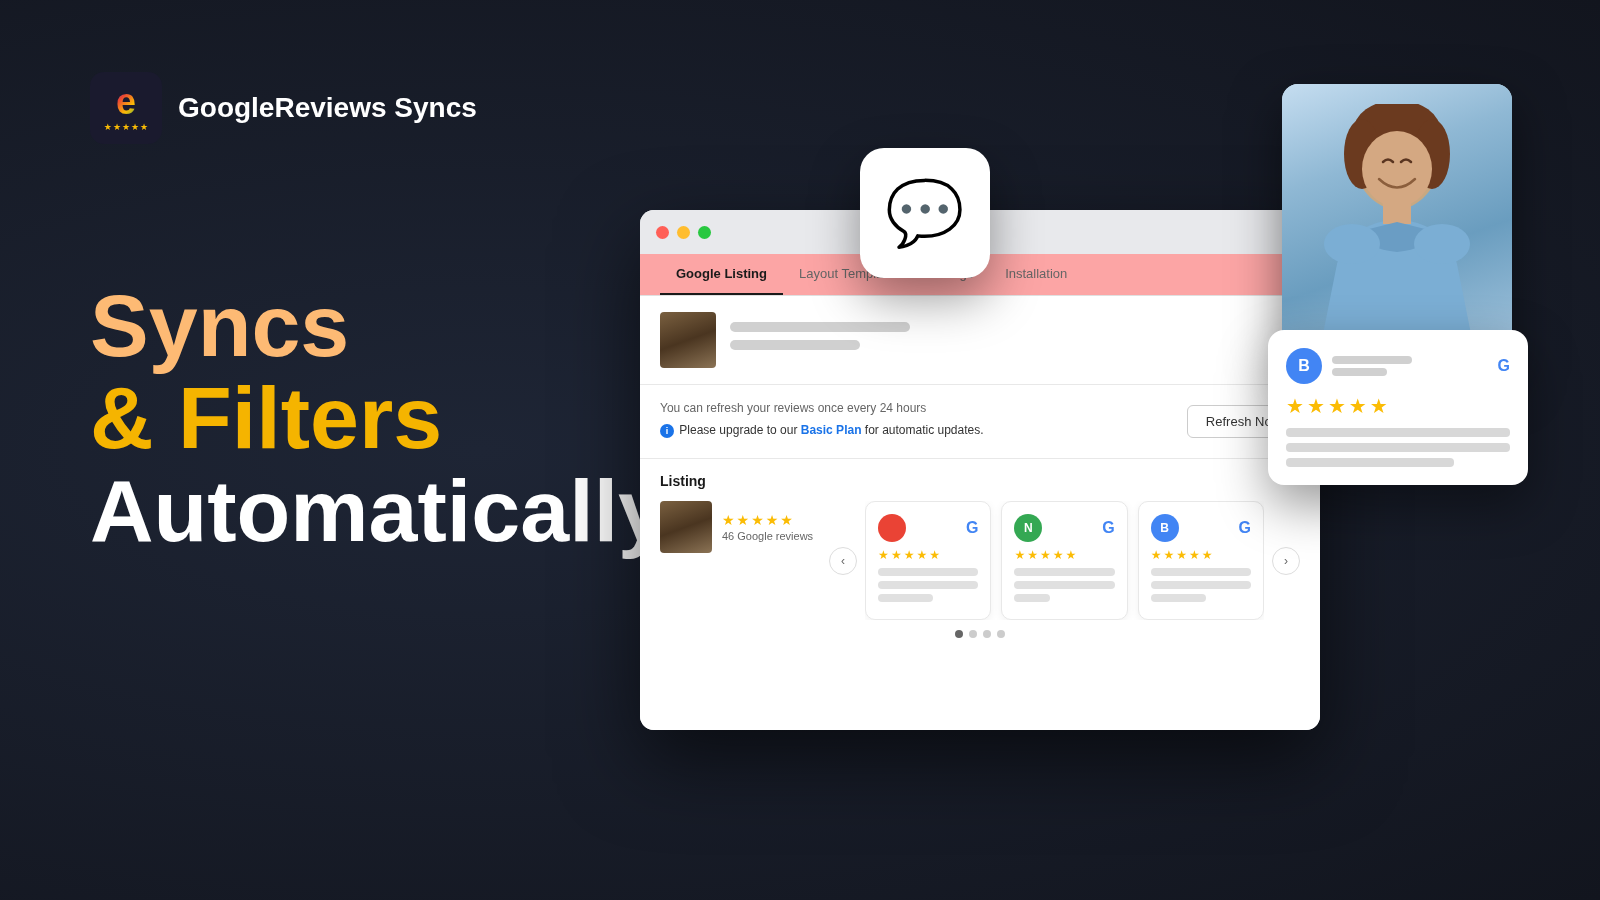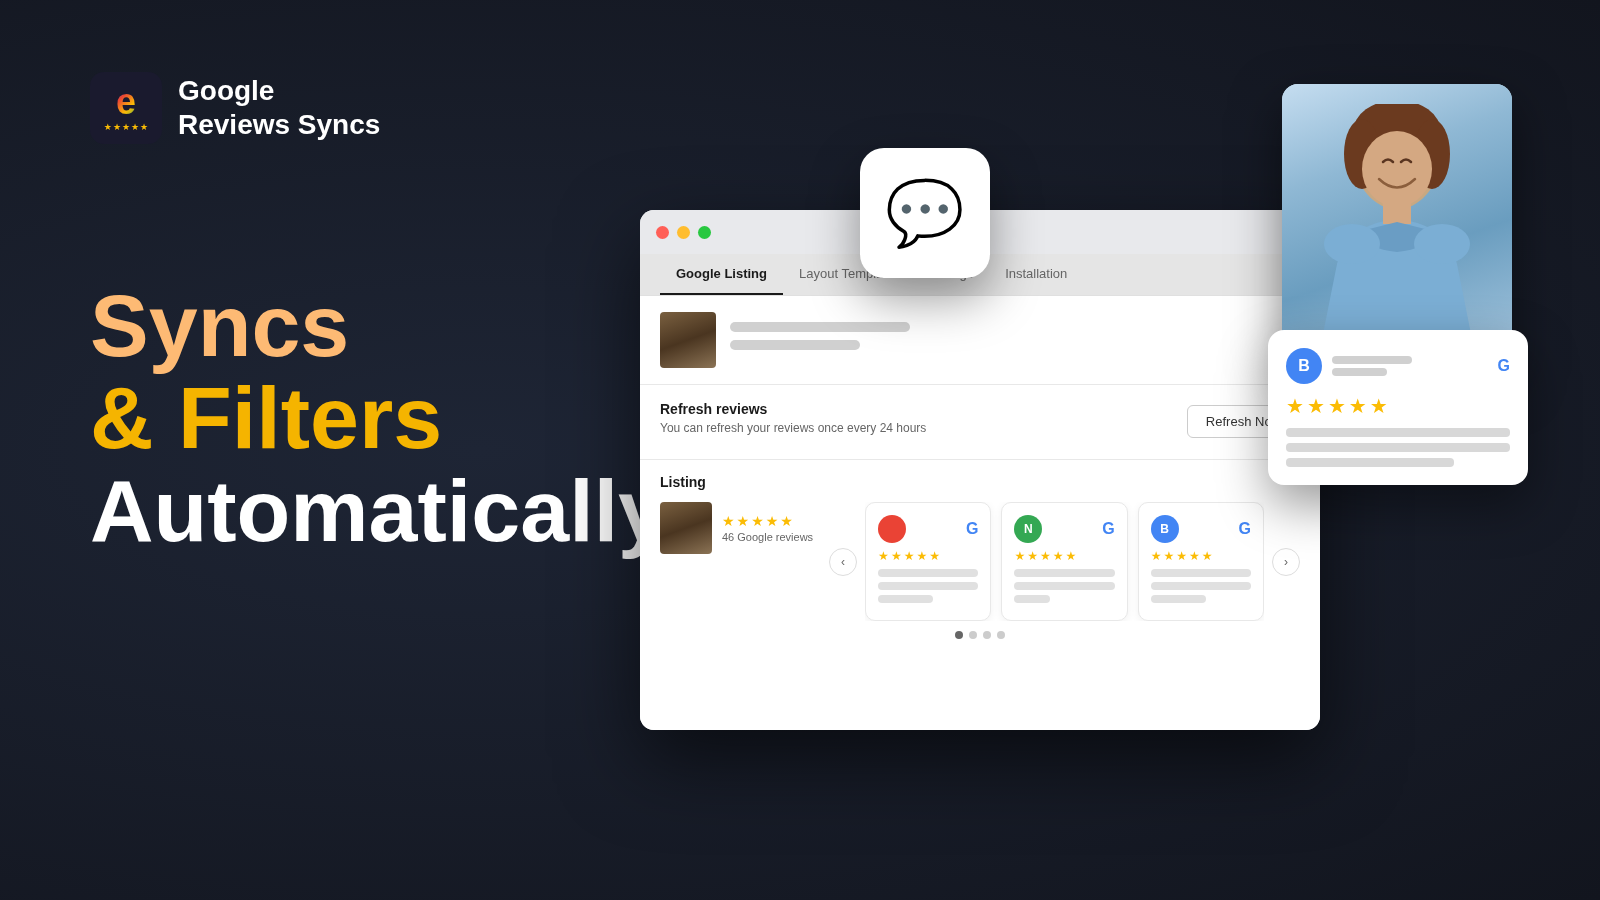"Google" .logo-text { flex-direction: column -> none }
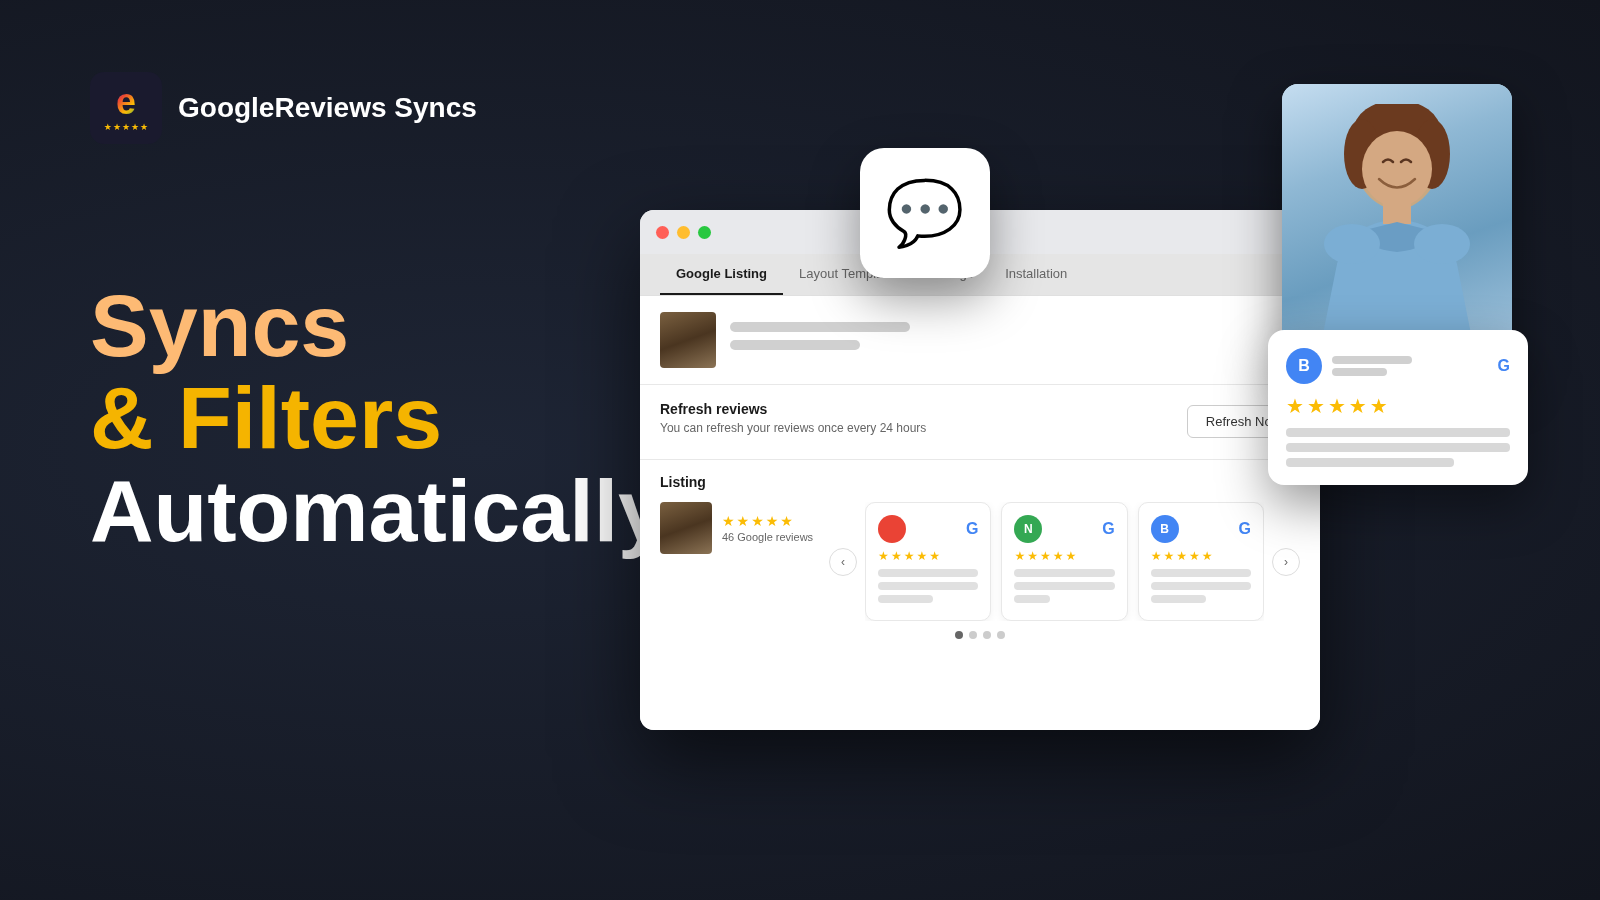"Google Listing" .app-tabs { background: #e5e5e5 -> #fca5a5 }
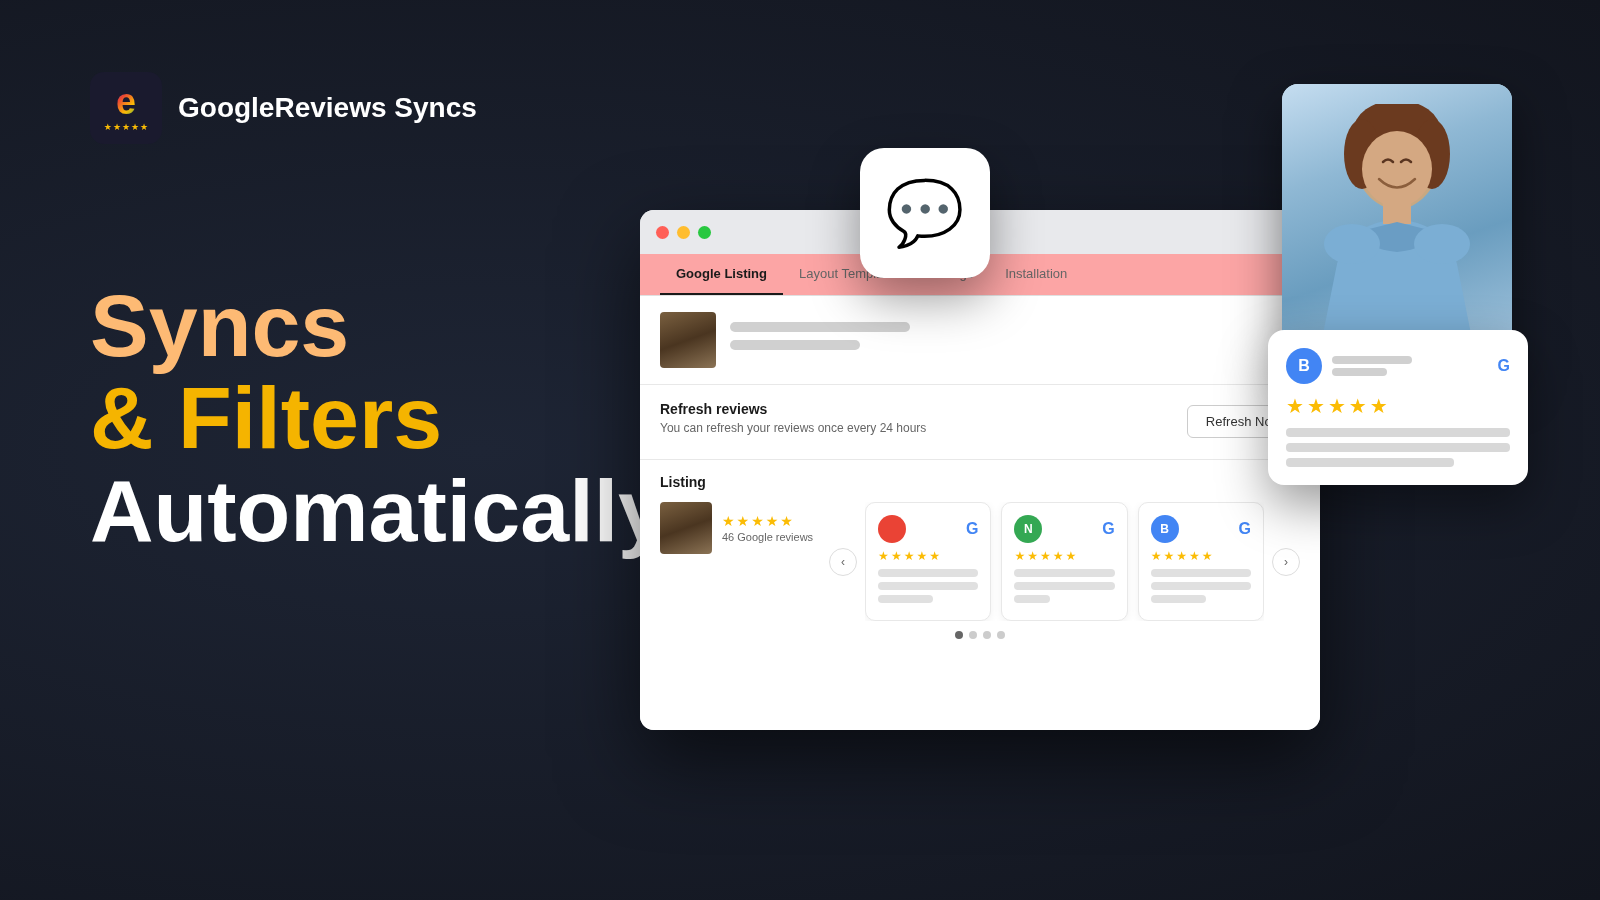"Refresh reviews" div.refresh-title { html: <div>Refresh reviews</div> -> none }
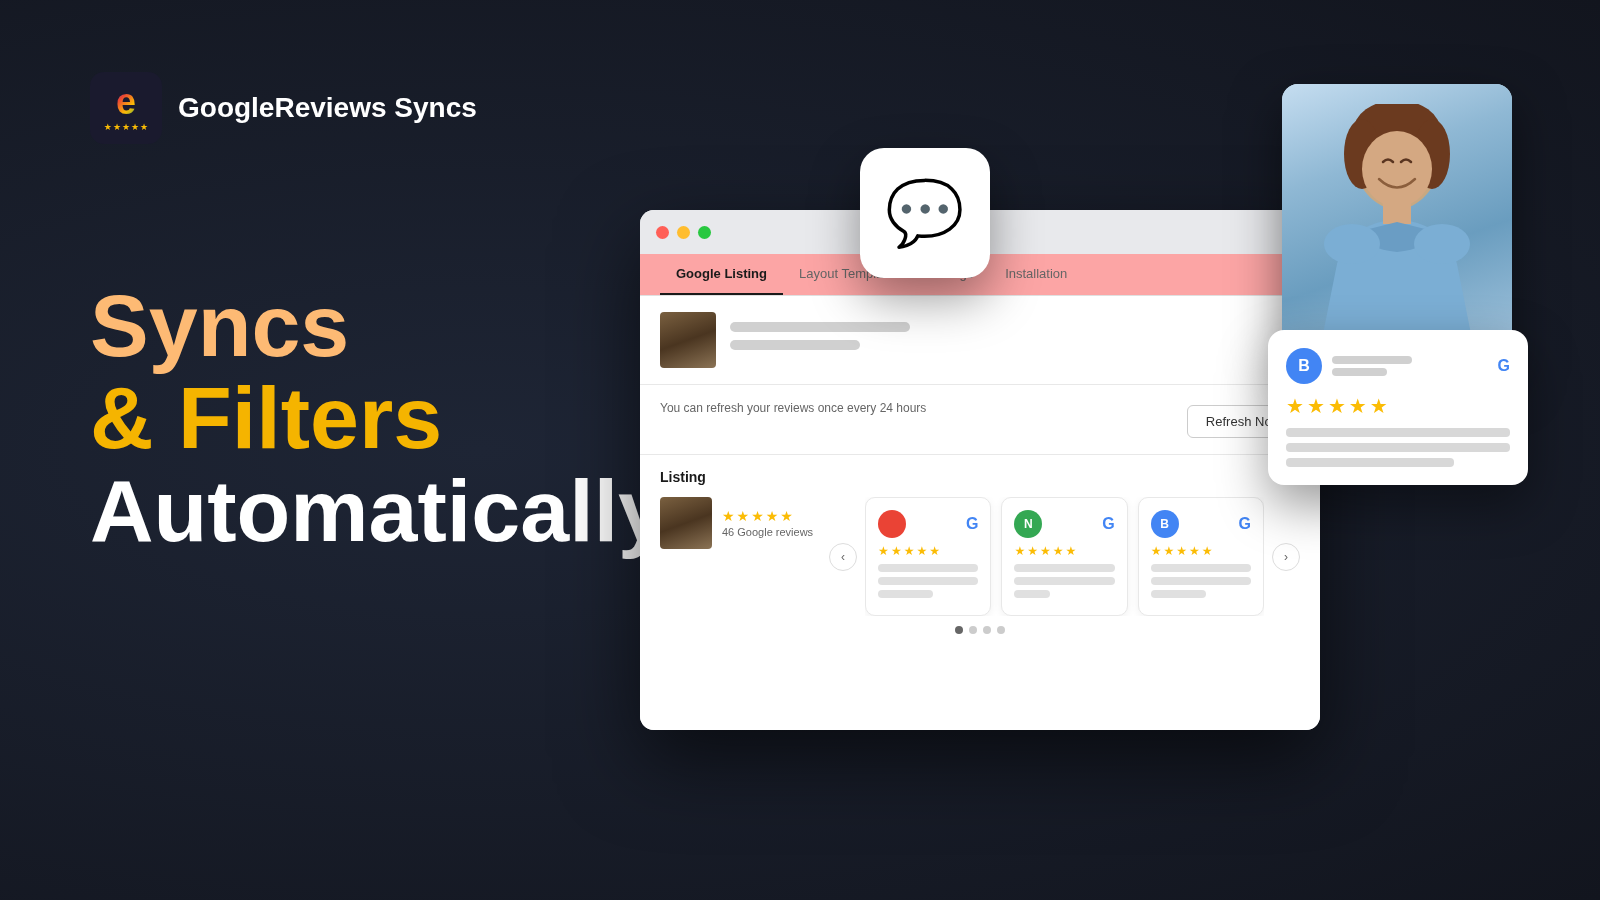"i Please upgrade to our" div.refresh-upgrade { html: none -> <div> <span>i</span> <span>Please upgrade to our </span><a>Basic Plan</a><span> for automatic updates.</span> </div> }
